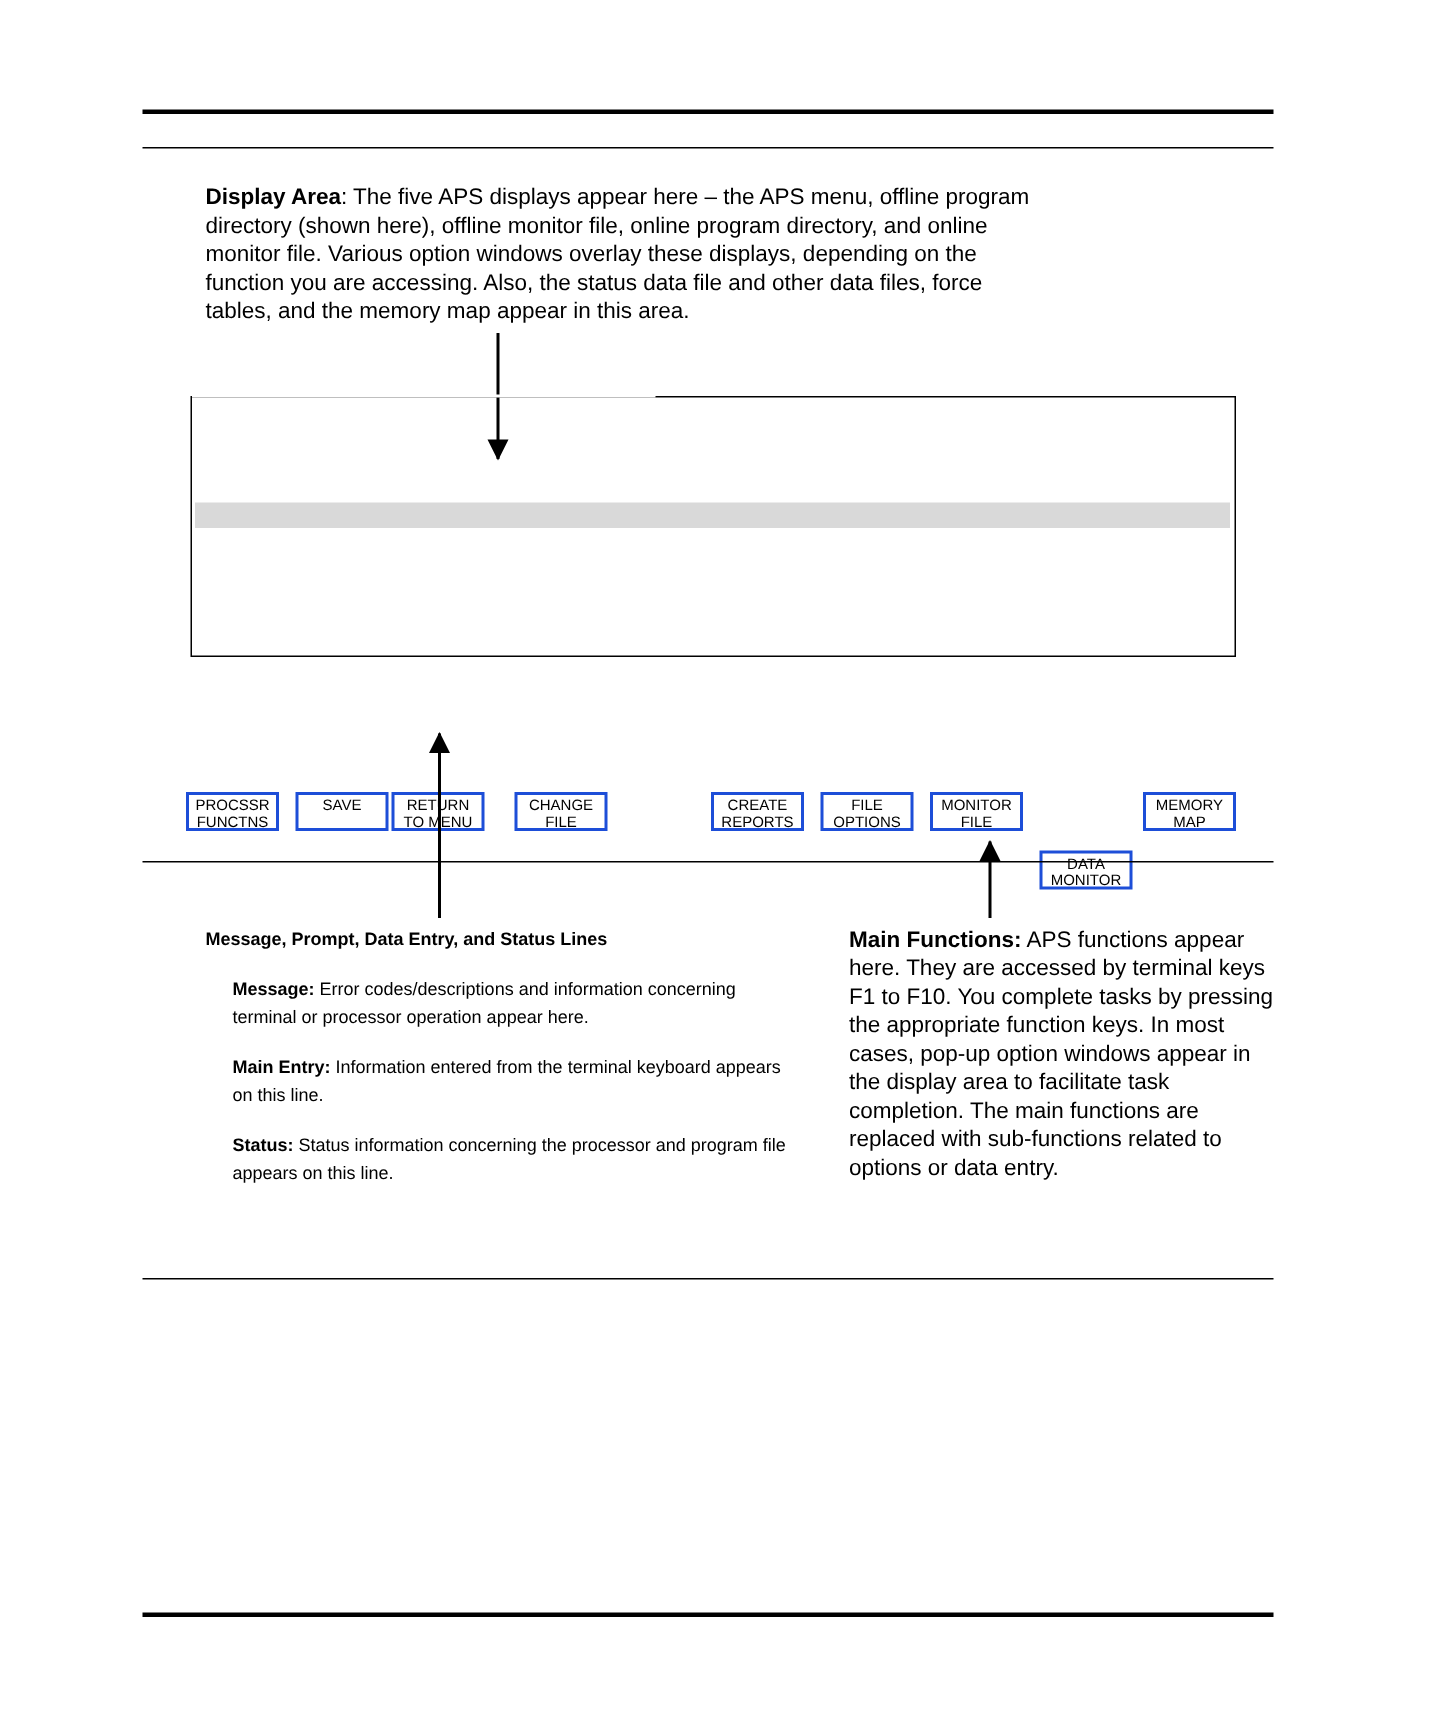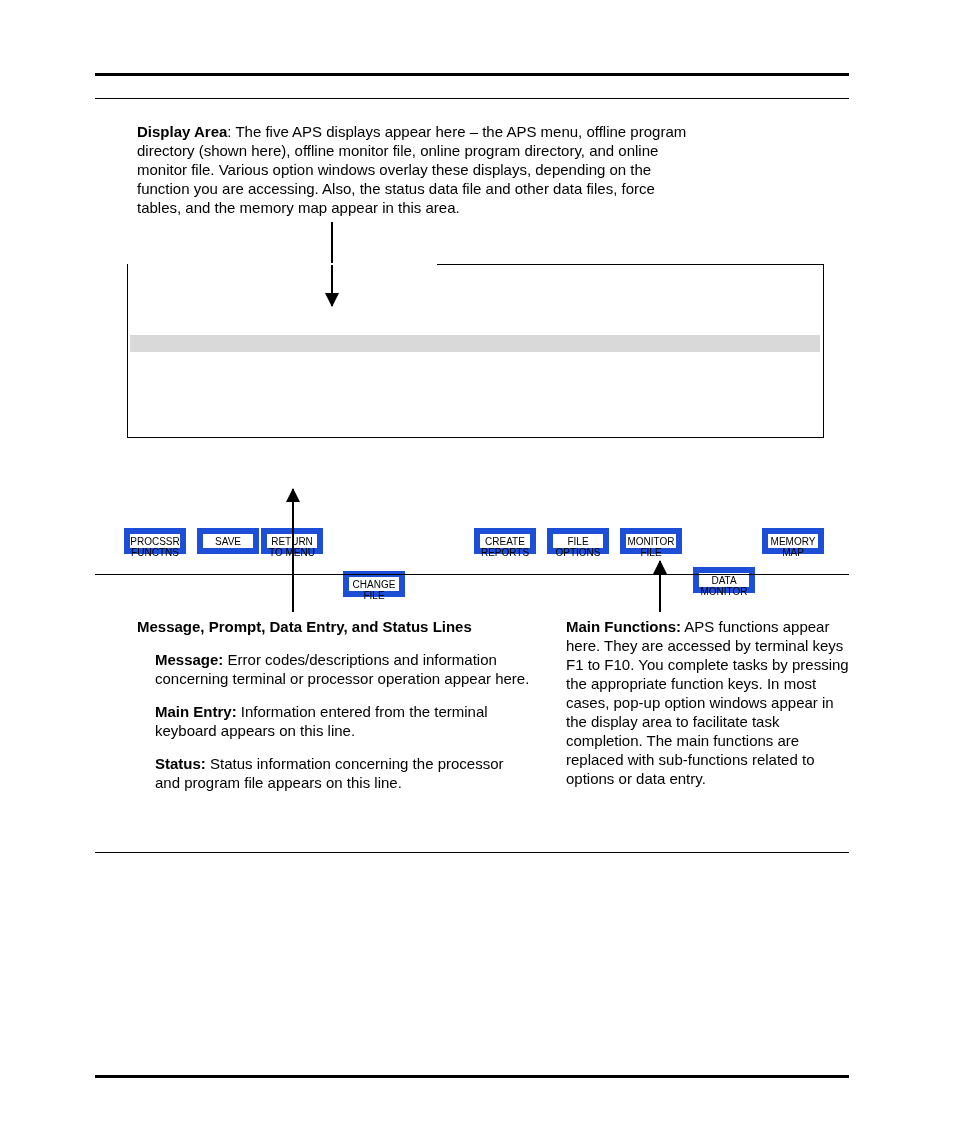"PROCSSR" .fkey { border: 6px solid #1d4ed8 -> 2px solid #1d4ed8 }
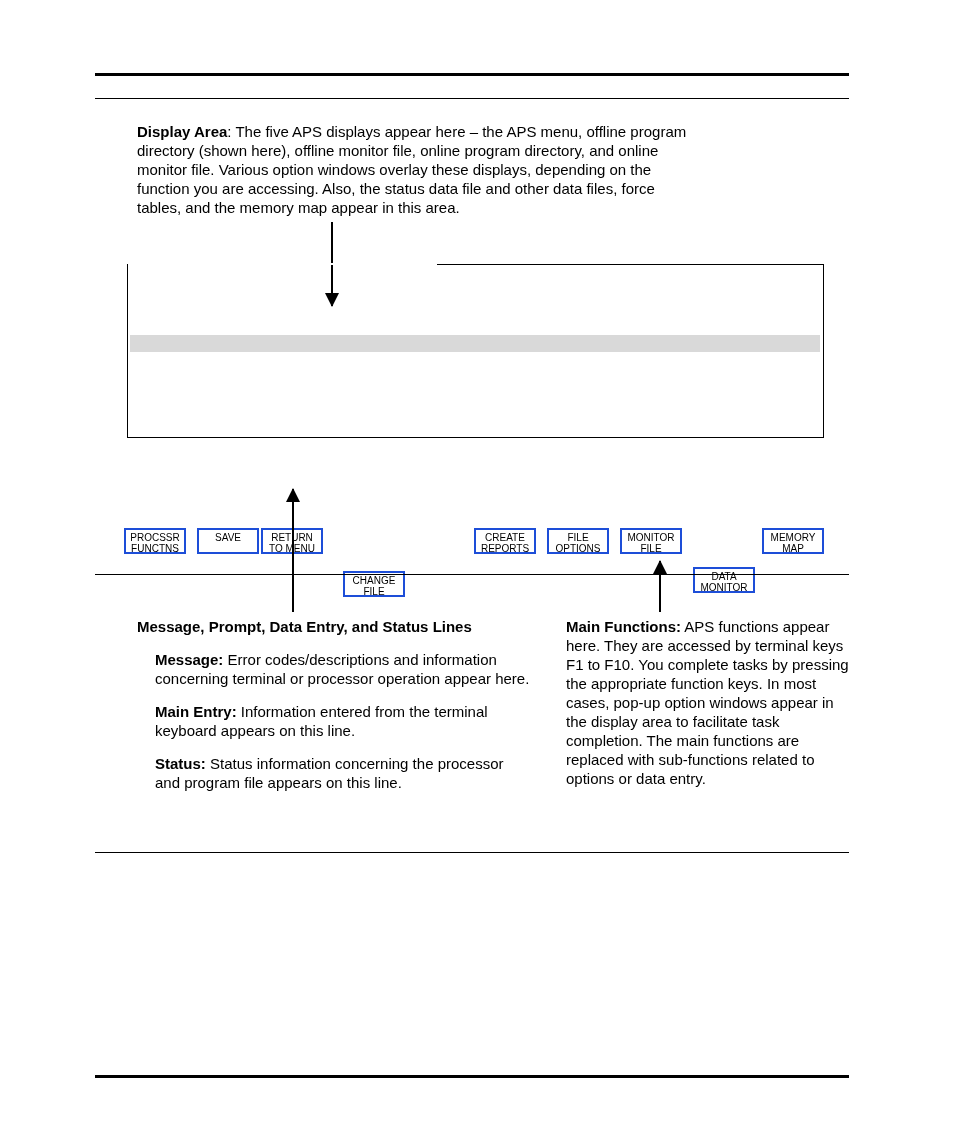"CHANGE" div.fkey { margin-top: 43px -> none }
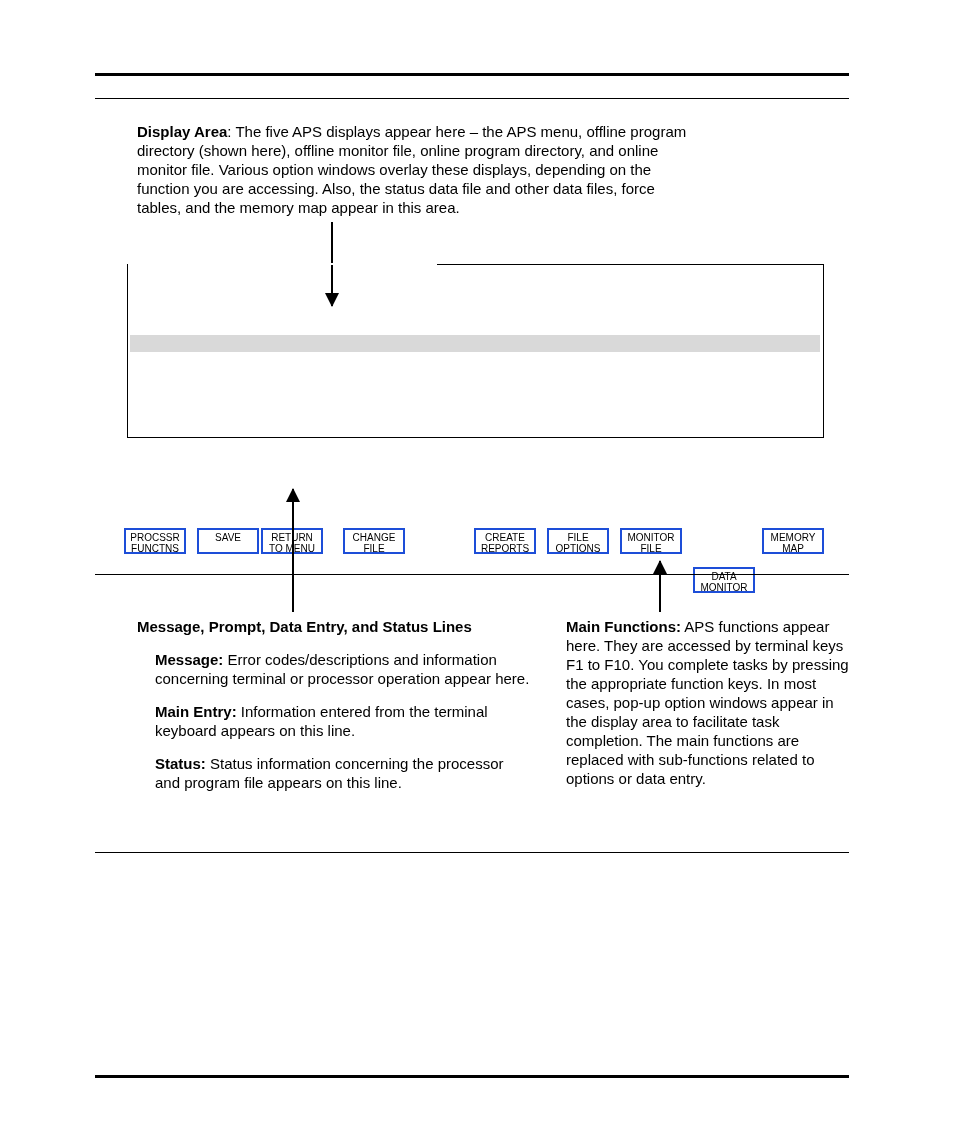"Message, Prompt, Data Entry, and" .left-col { font-size: 15px -> 12px }
